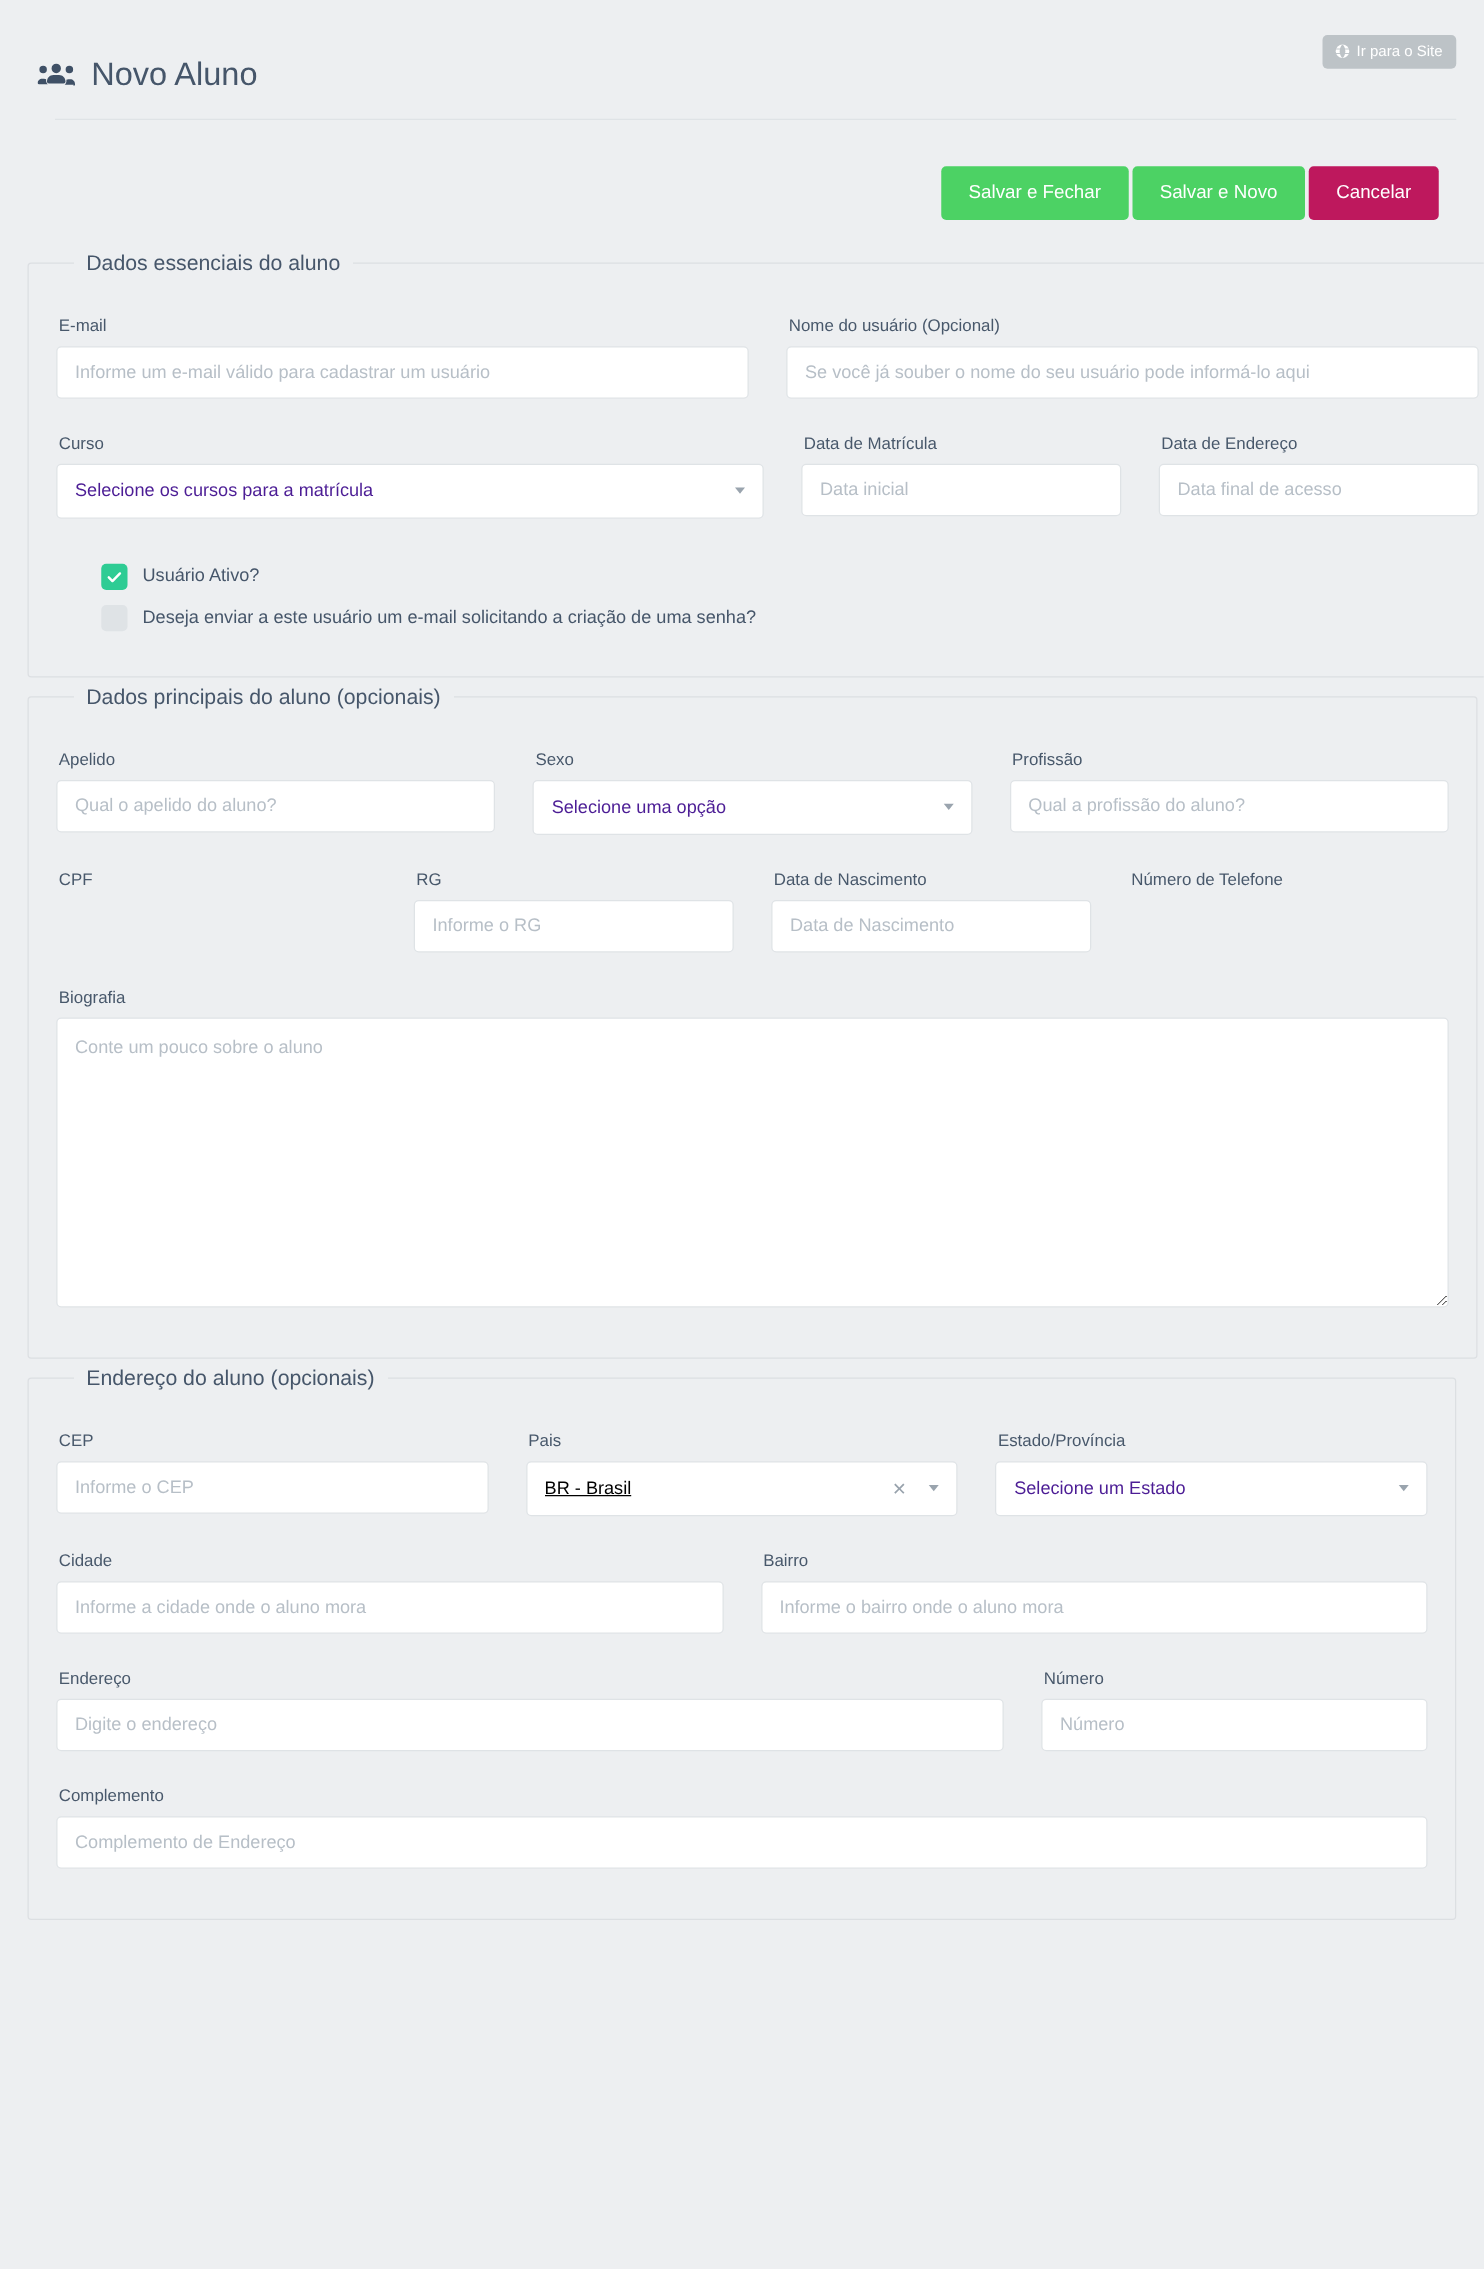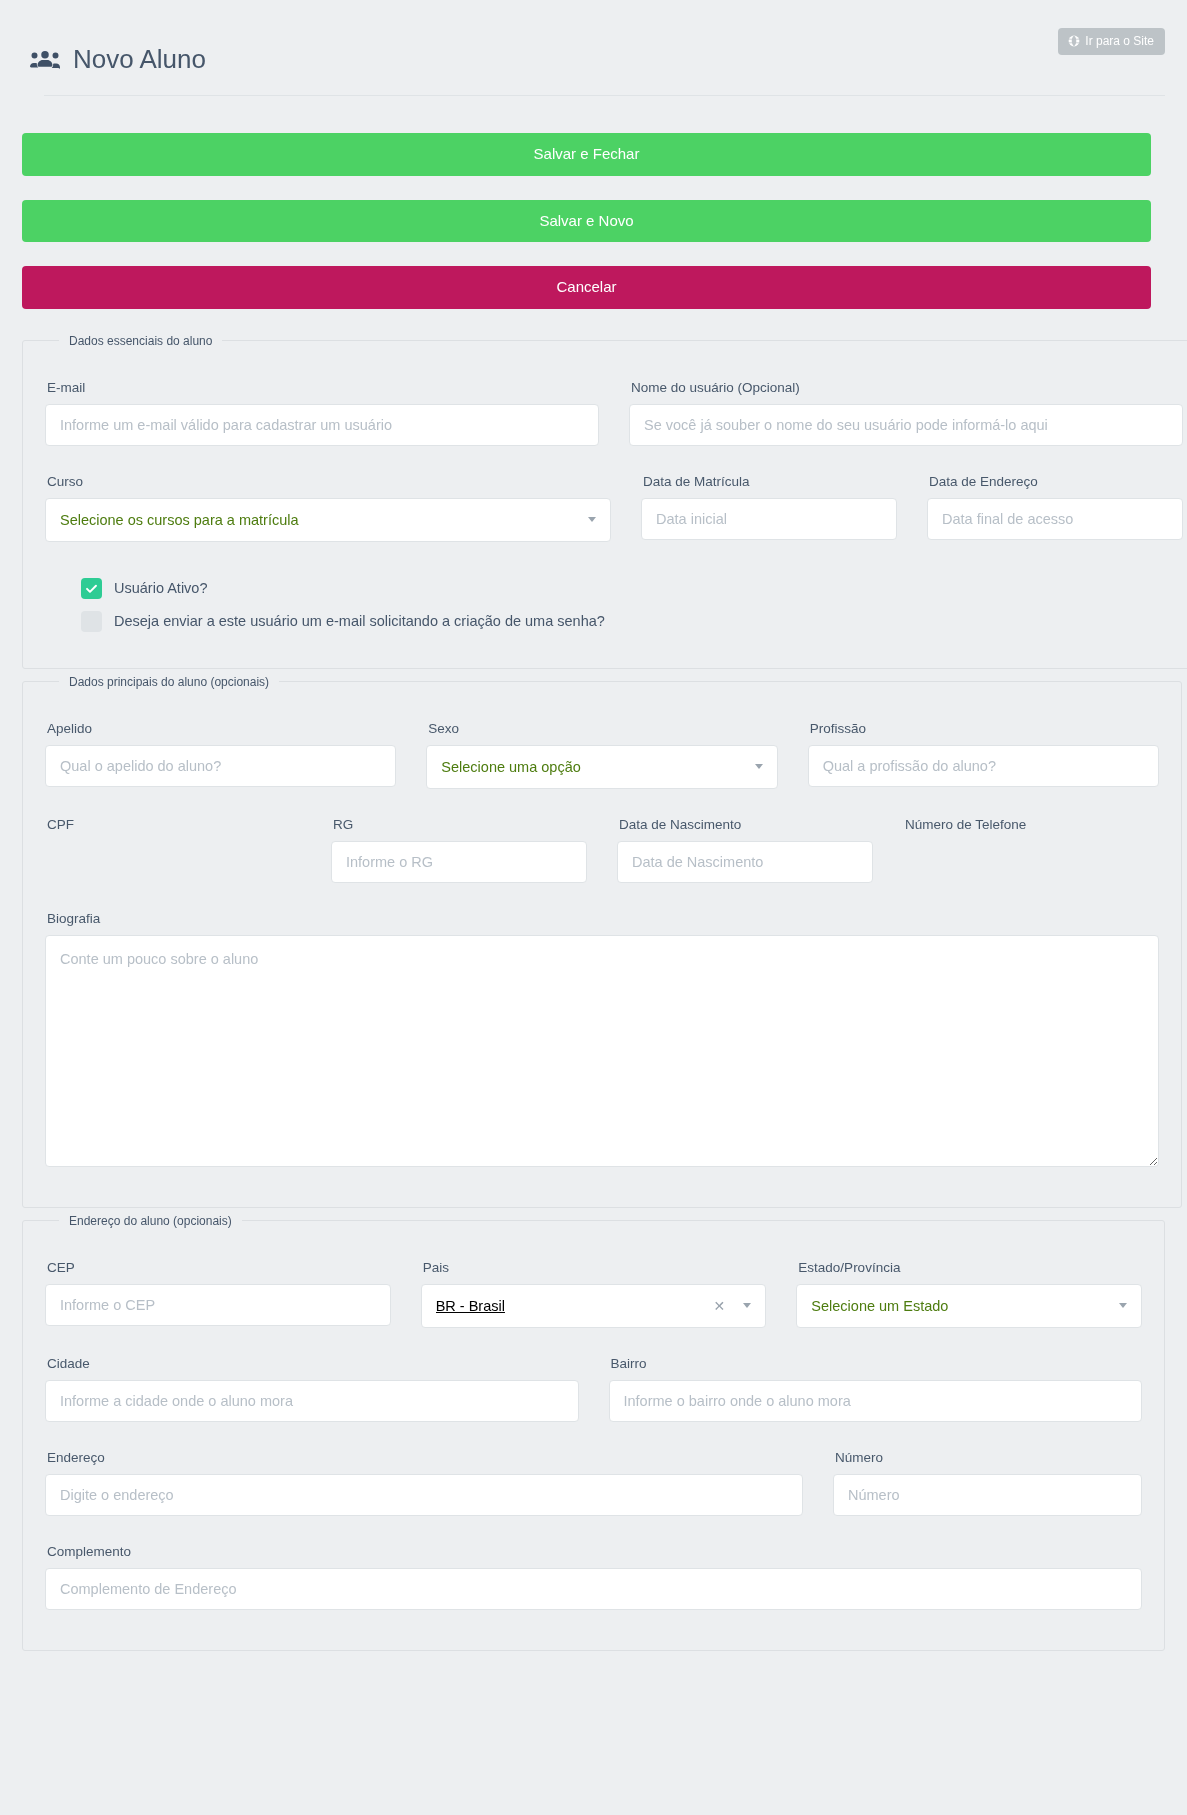"Salvar e Fechar" .actions { flex-direction: column -> none; gap: 24px -> 3px }
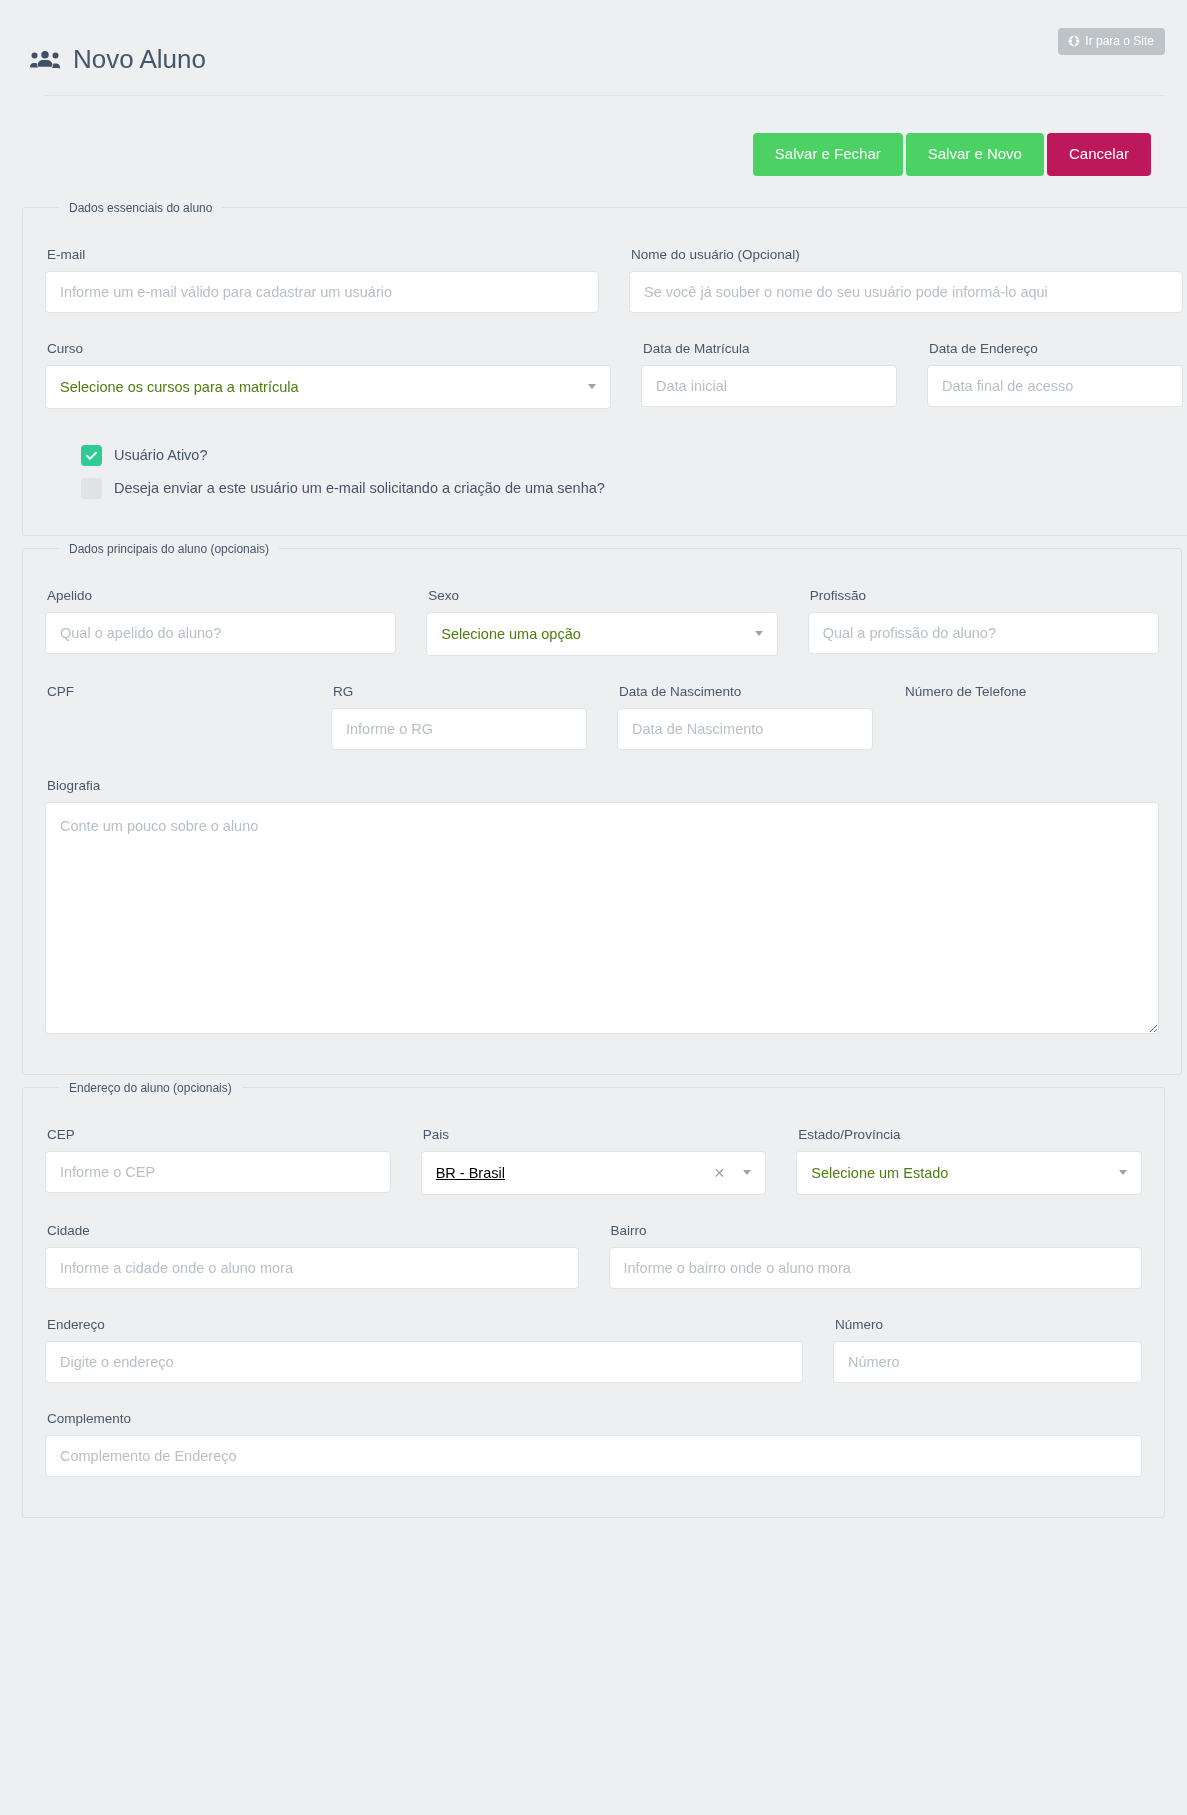"Dados essenciais do aluno" fieldset.panel legend { font-size: 12px -> 17px }
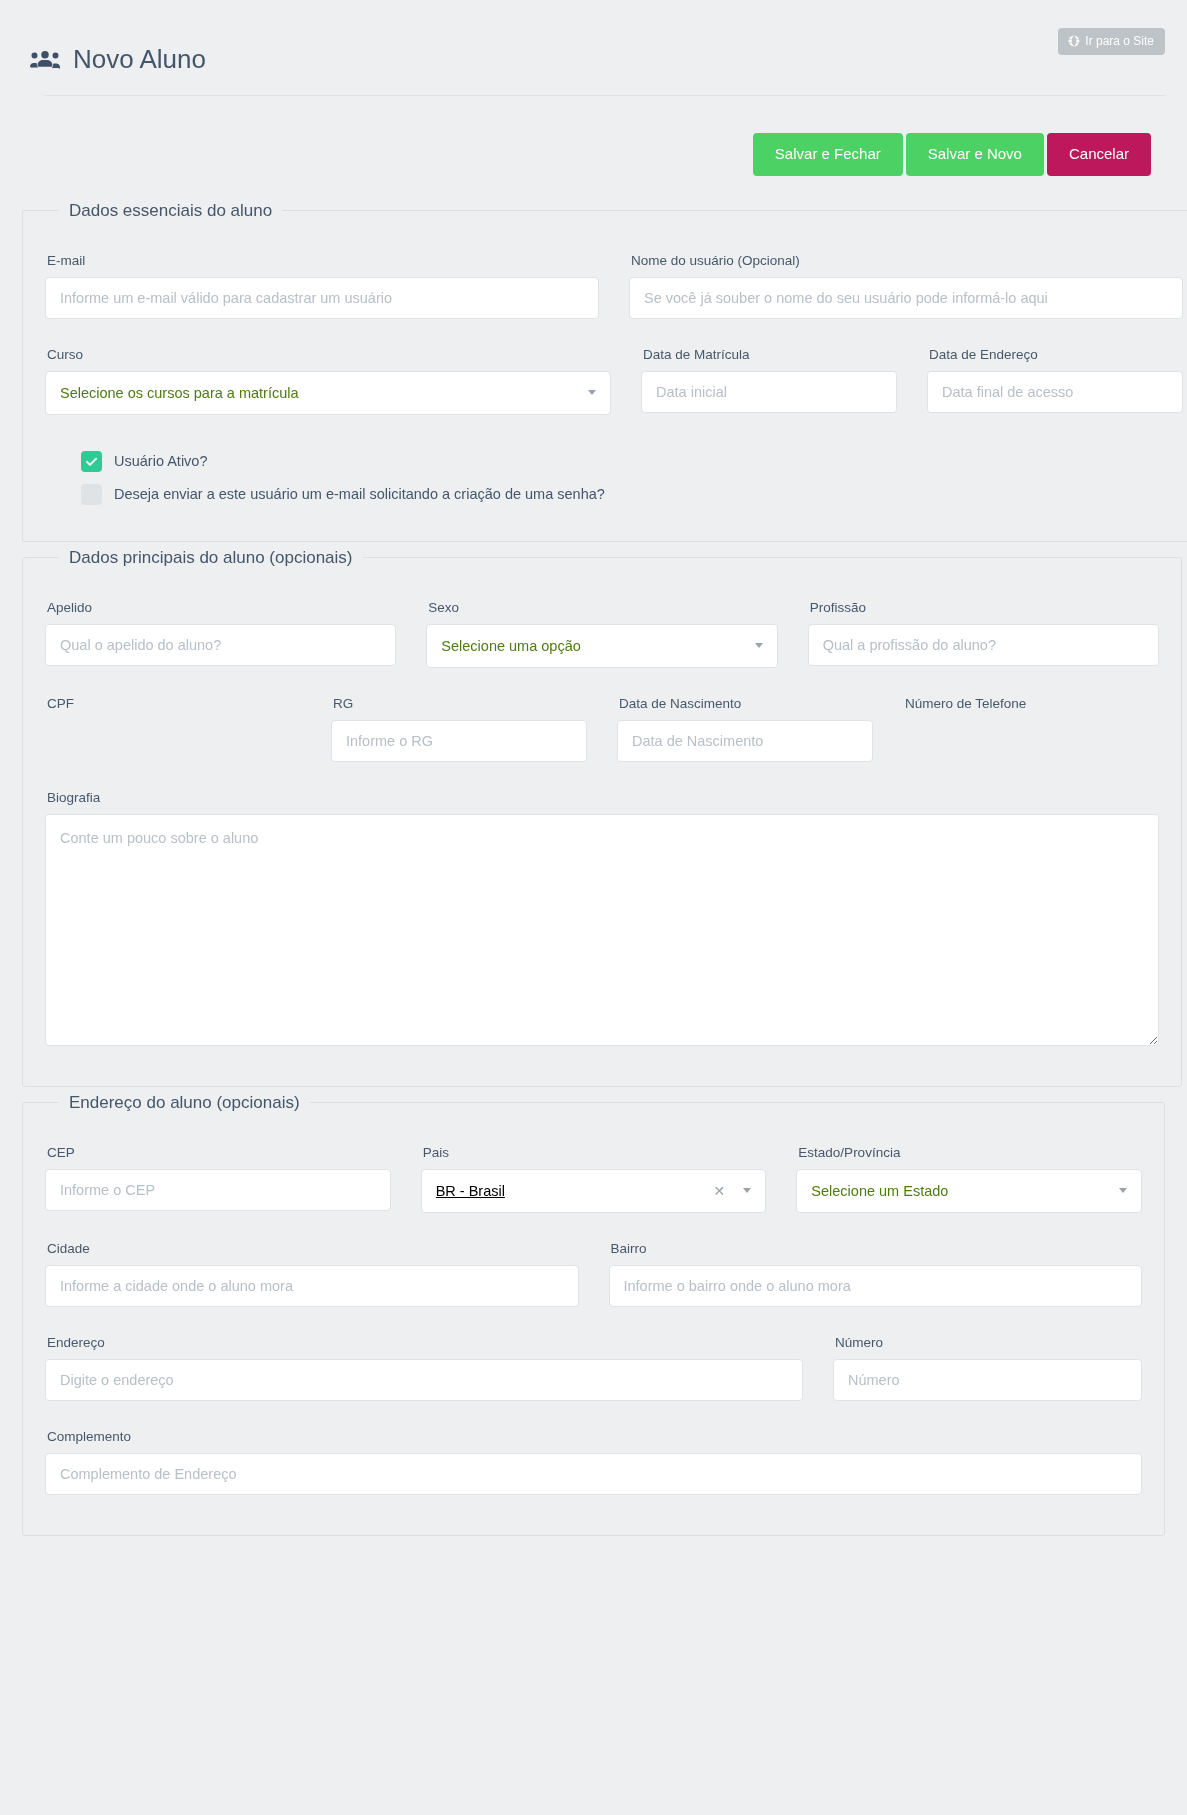"Selecione os cursos para a" .control .ph { color: #4d7c0f -> #4c1d95 }
